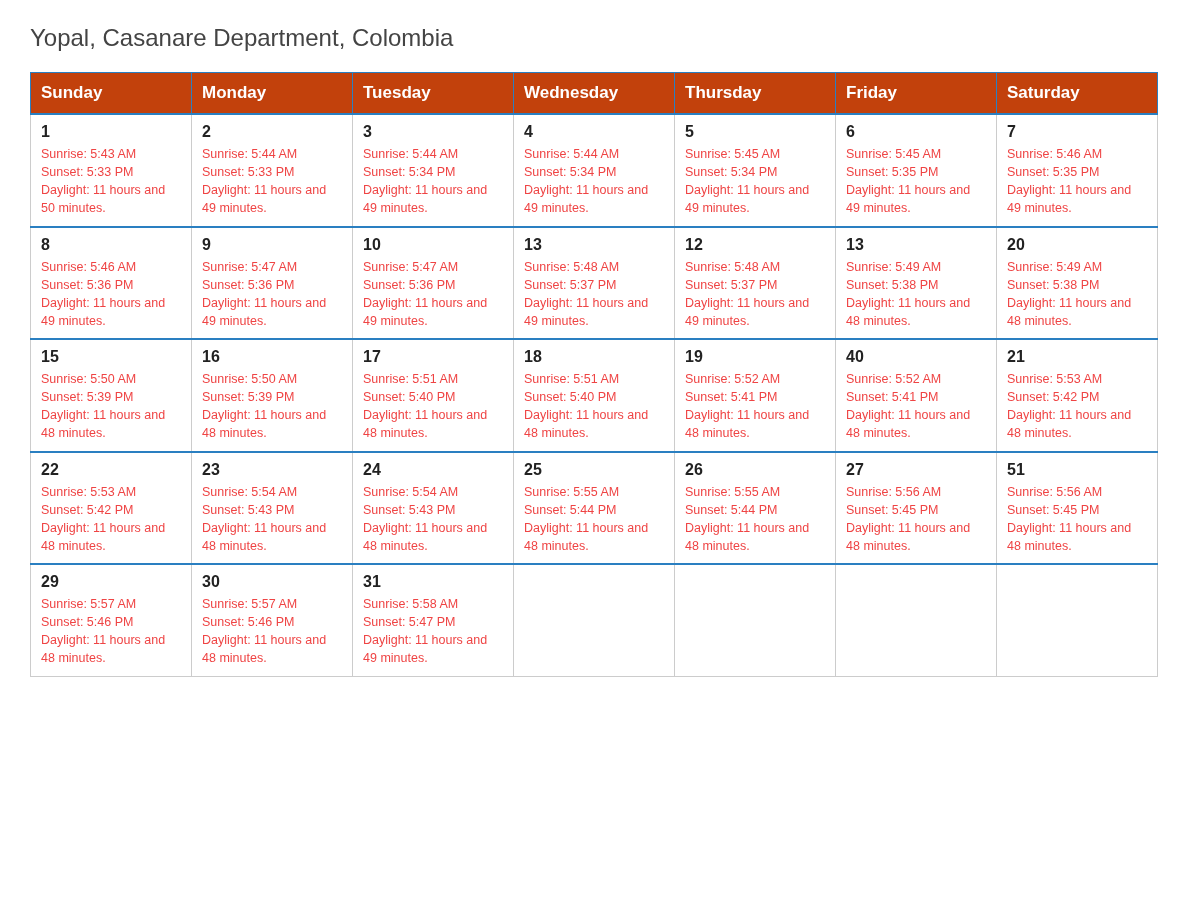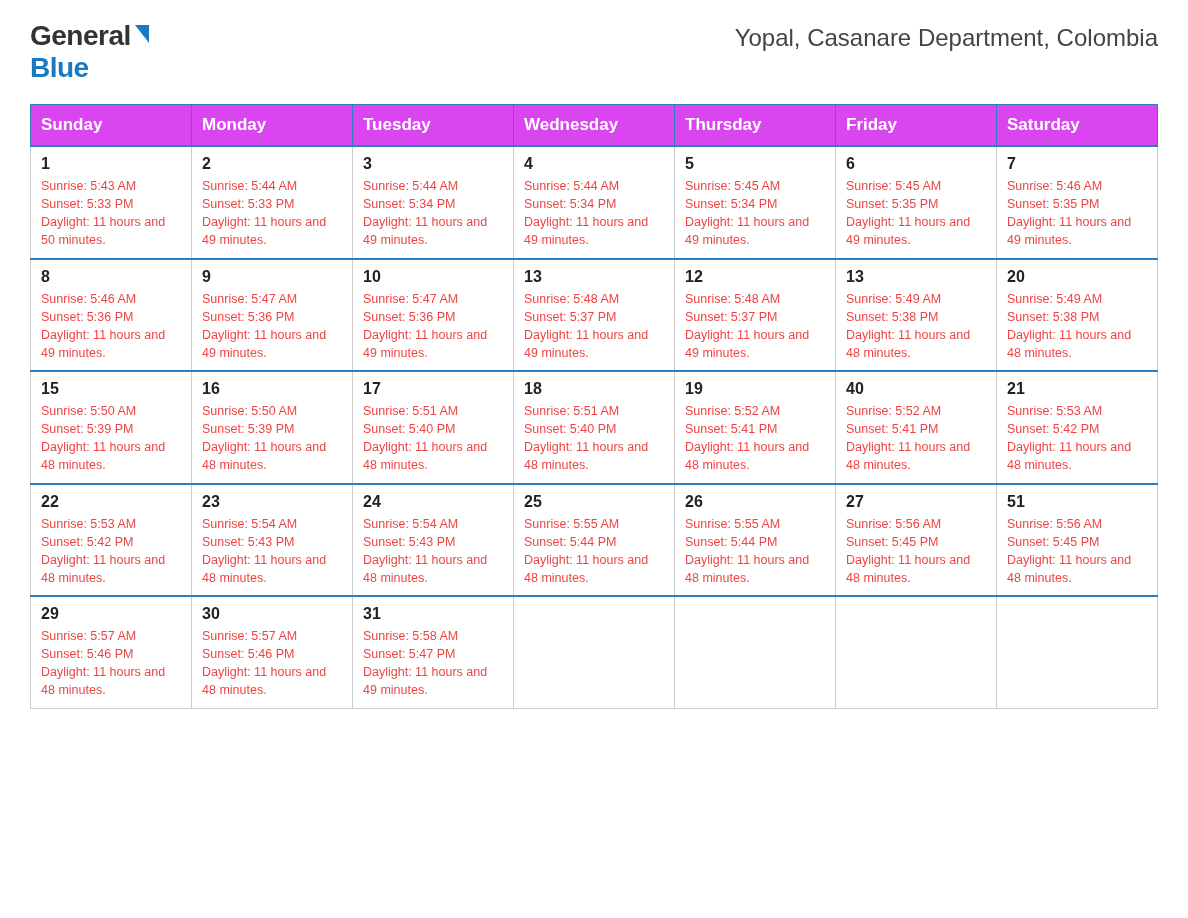"General" div.logo { html: <div> <div> <span>General</span> <div></div> </div> <span>Blue</span> </div> -> none }
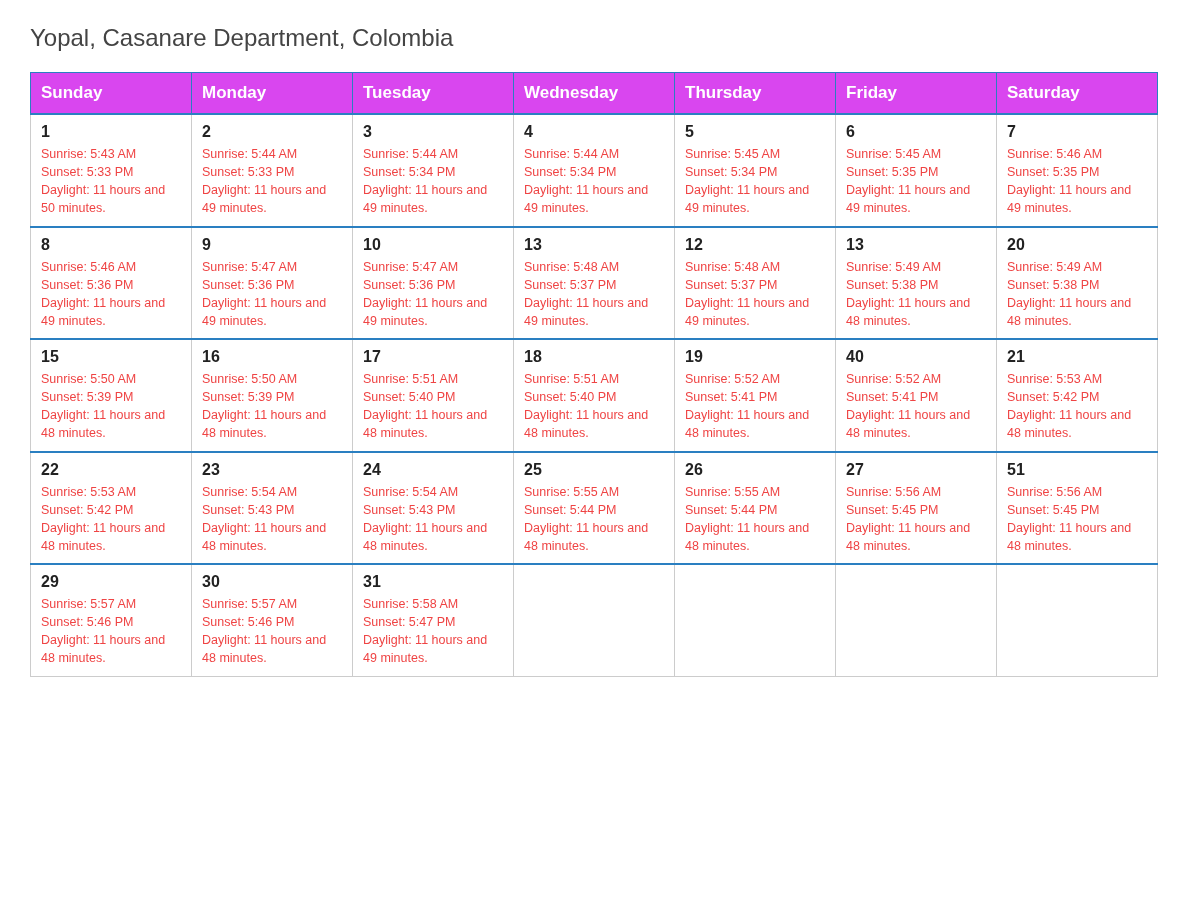"Sunday" .calendar th { background-color: #d946ef -> #c2410c }
